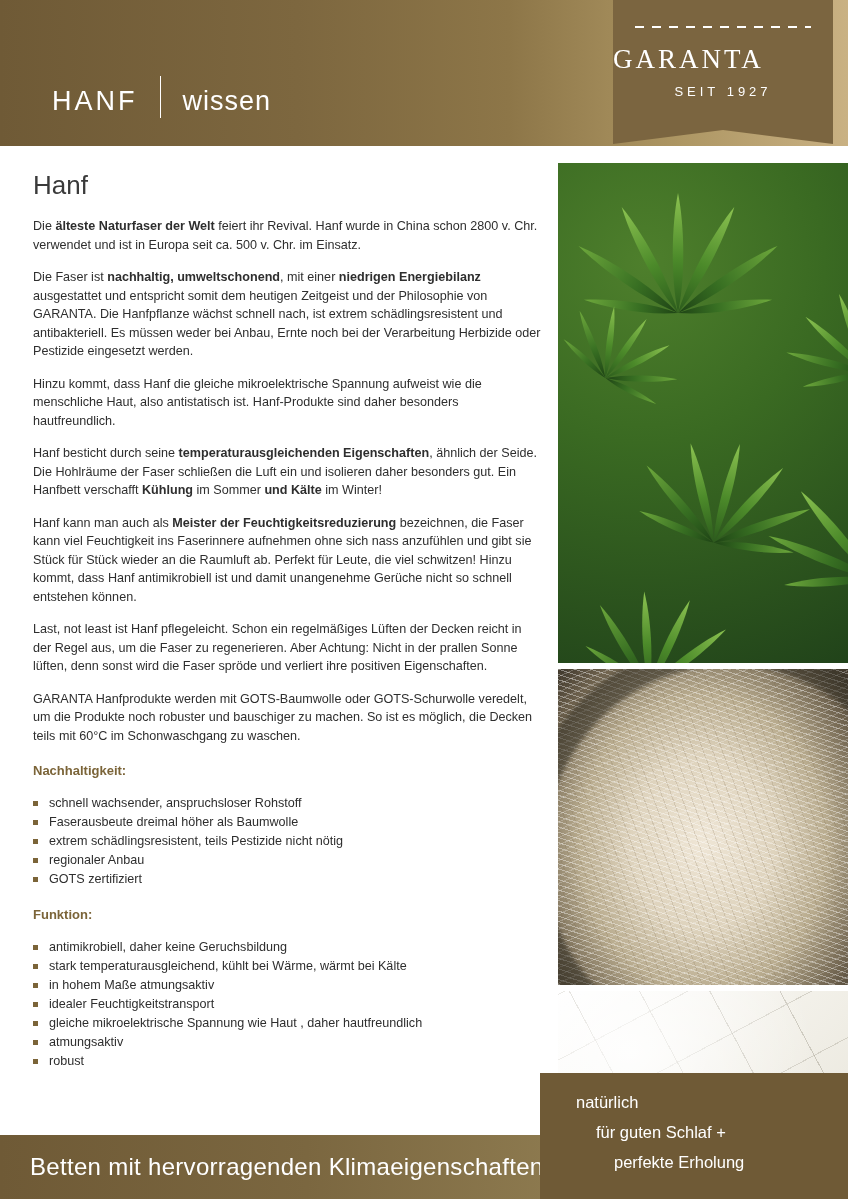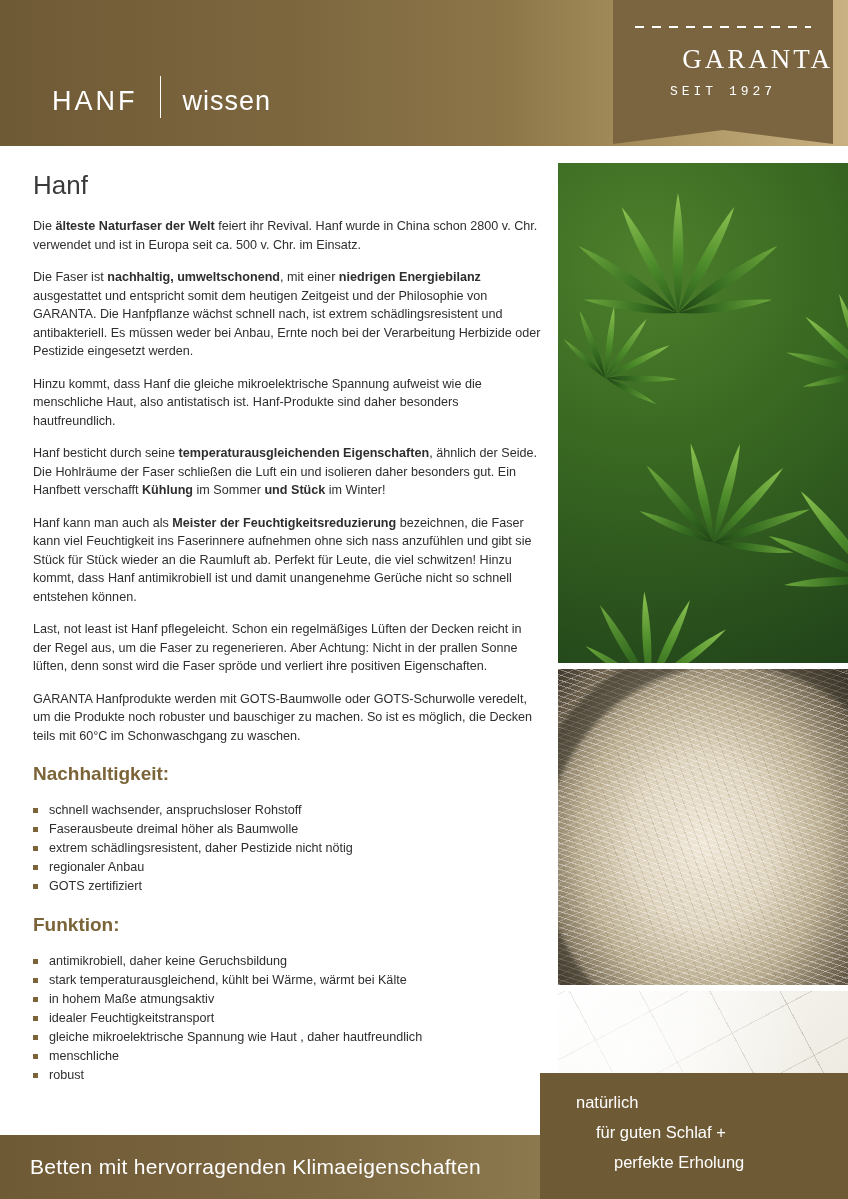"GARANTA" .logo-name { text-align: right -> left }
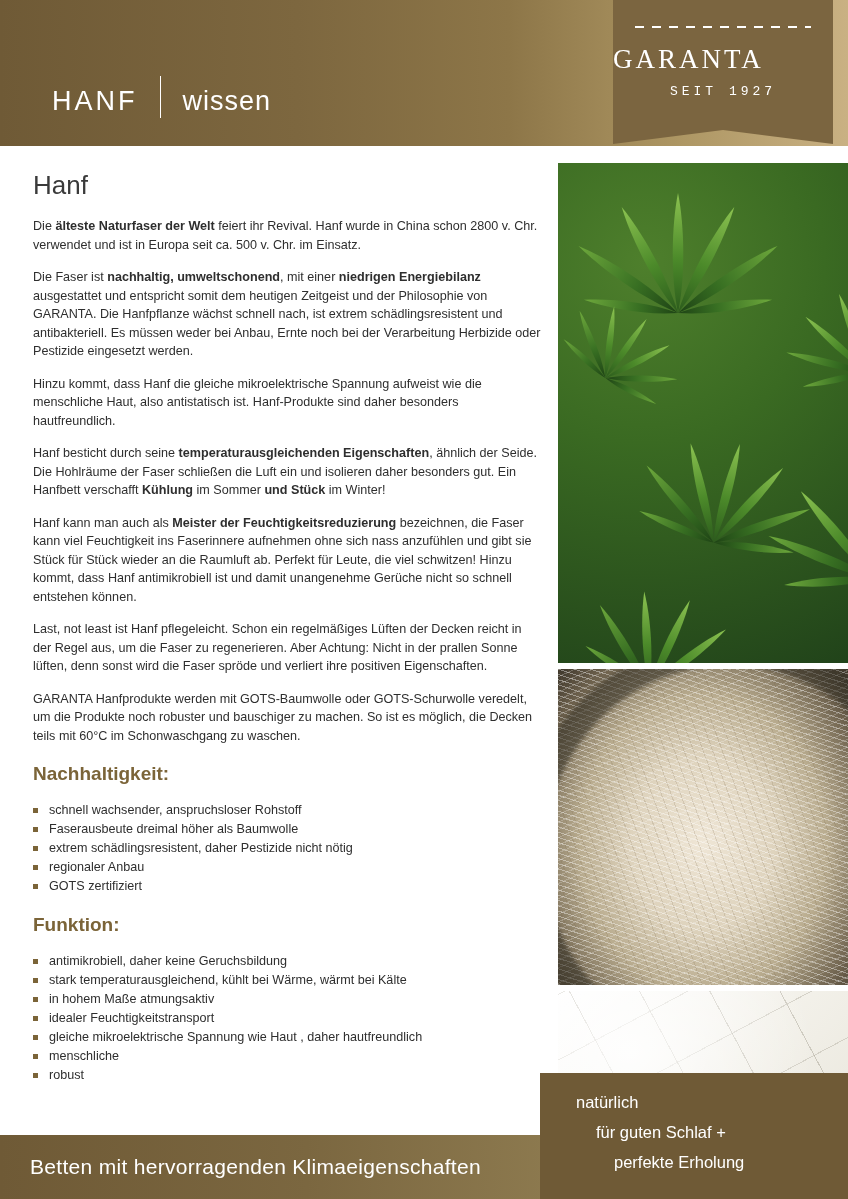"SEIT 1927" .logo-sub { font-family: Liberation Mono, monospace -> Liberation Sans, sans-serif }
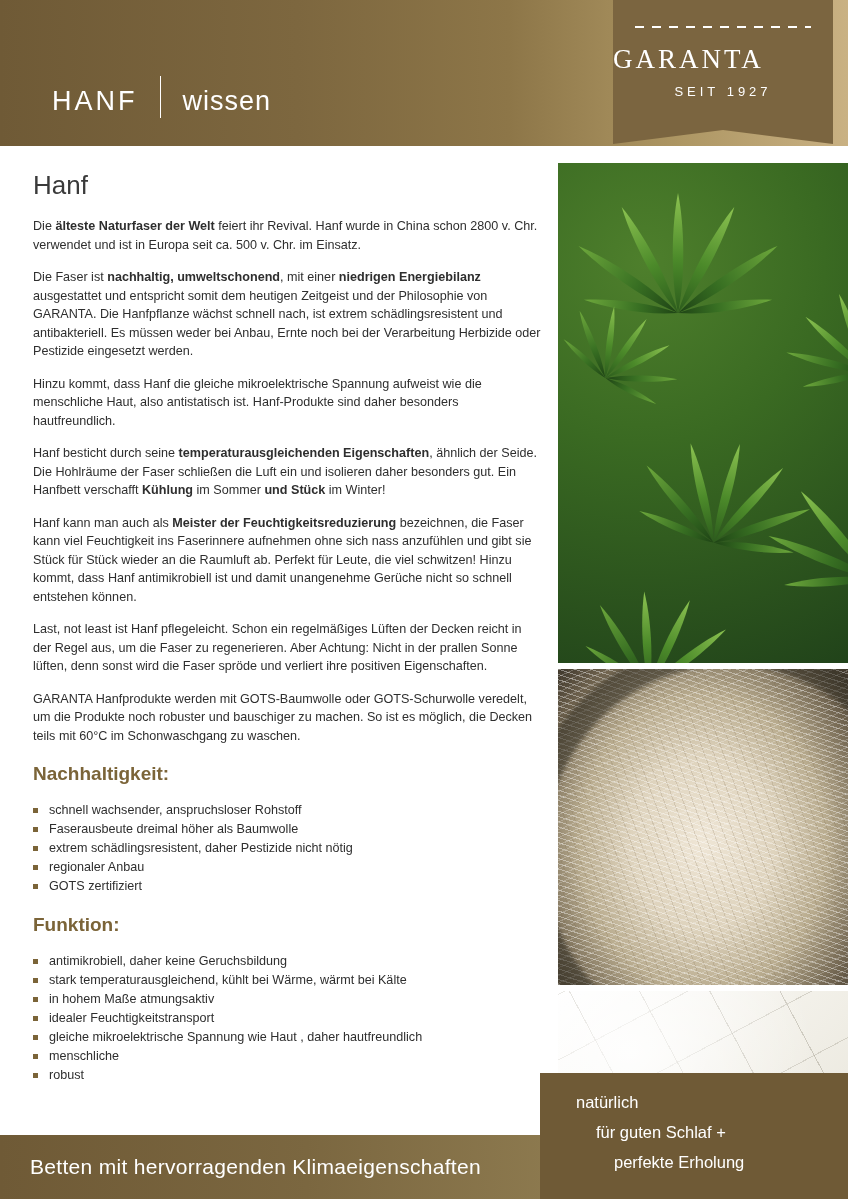"und Stück" b { text: Stück -> Kälte }
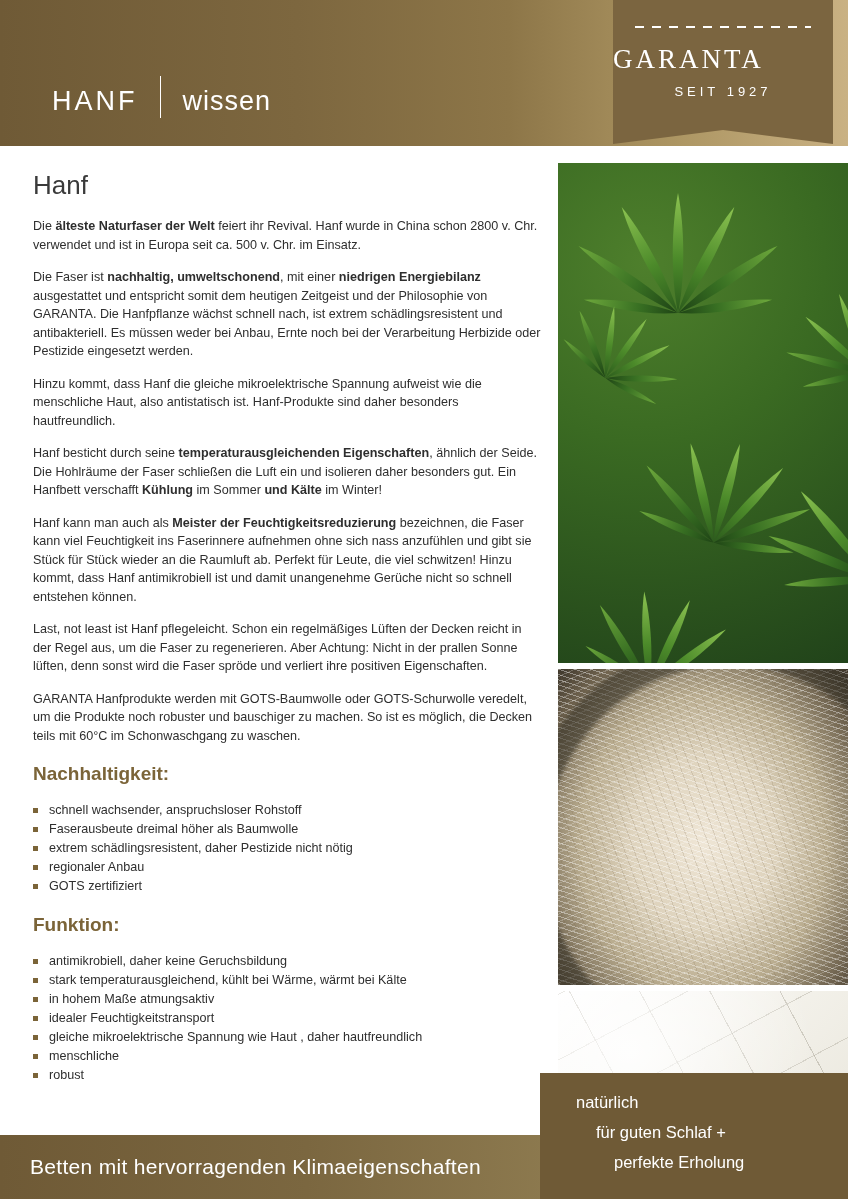"Nachhaltigkeit:" .list-heading { font-size: 19px -> 13px }
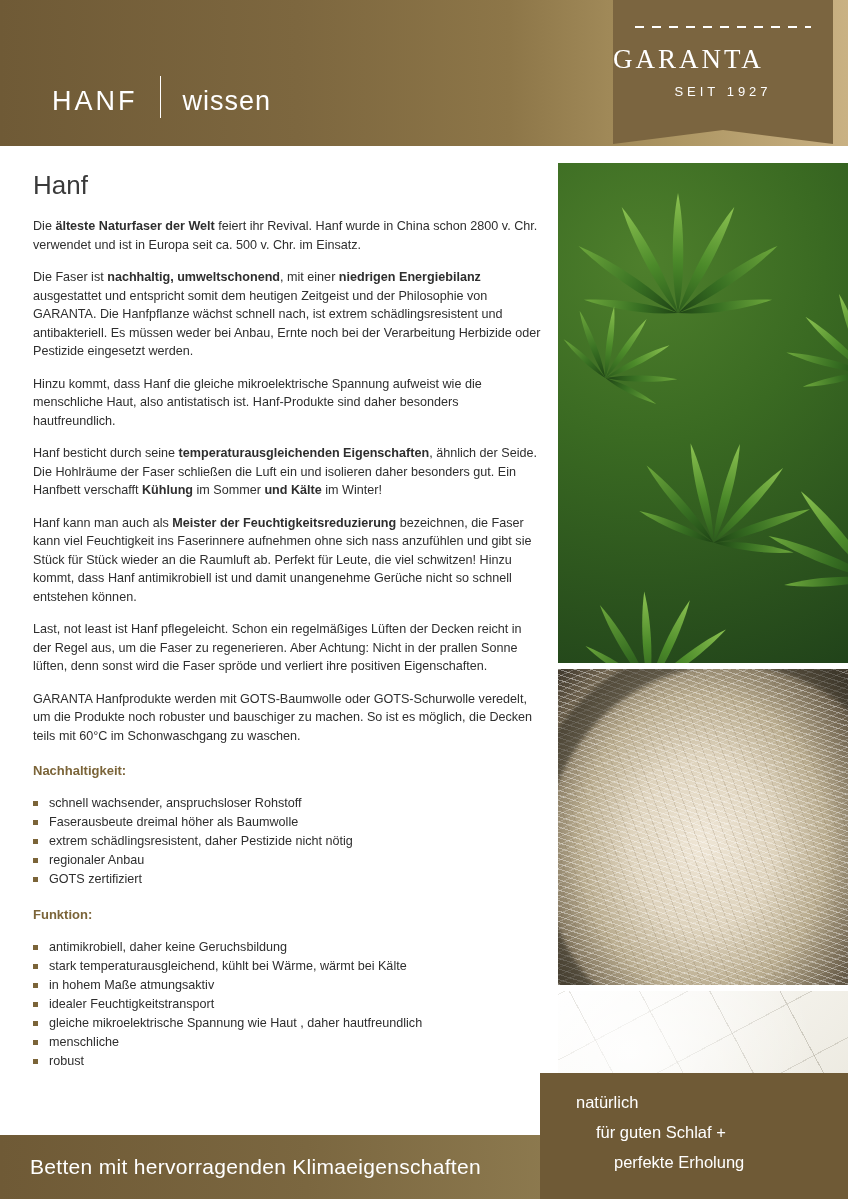"extrem schädlingsresistent, daher" li { text: daher -> teils }
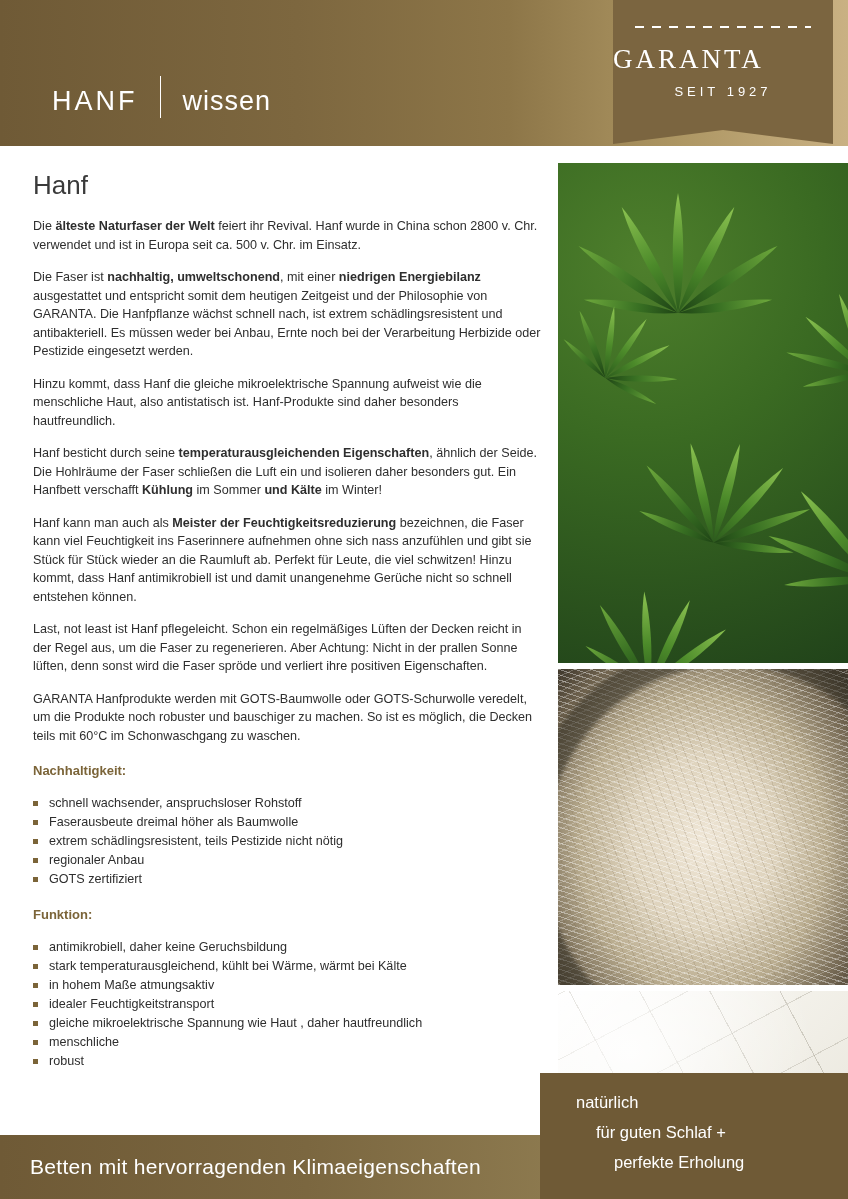"menschliche" li { text: menschliche -> atmungsaktiv }
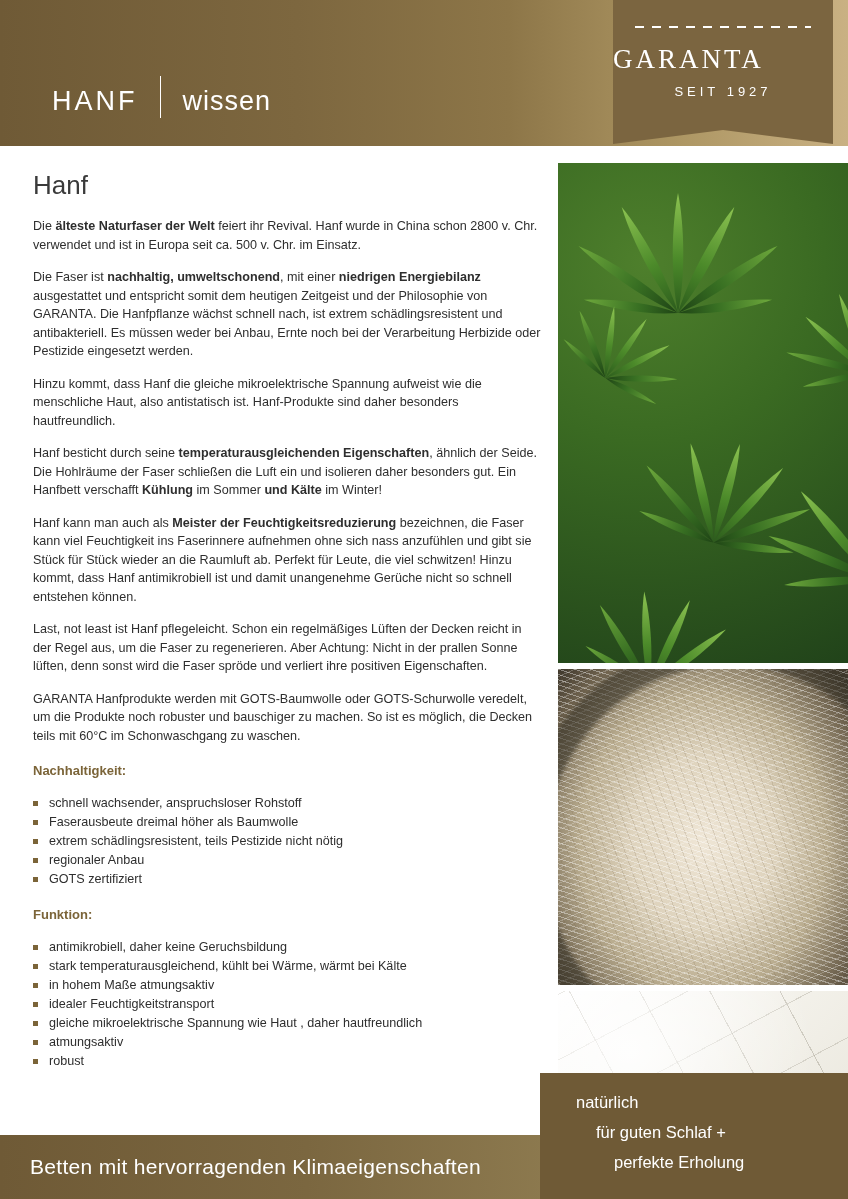"Betten mit hervorragenden" .bottom-left span { font-size: 21px -> 24px }
